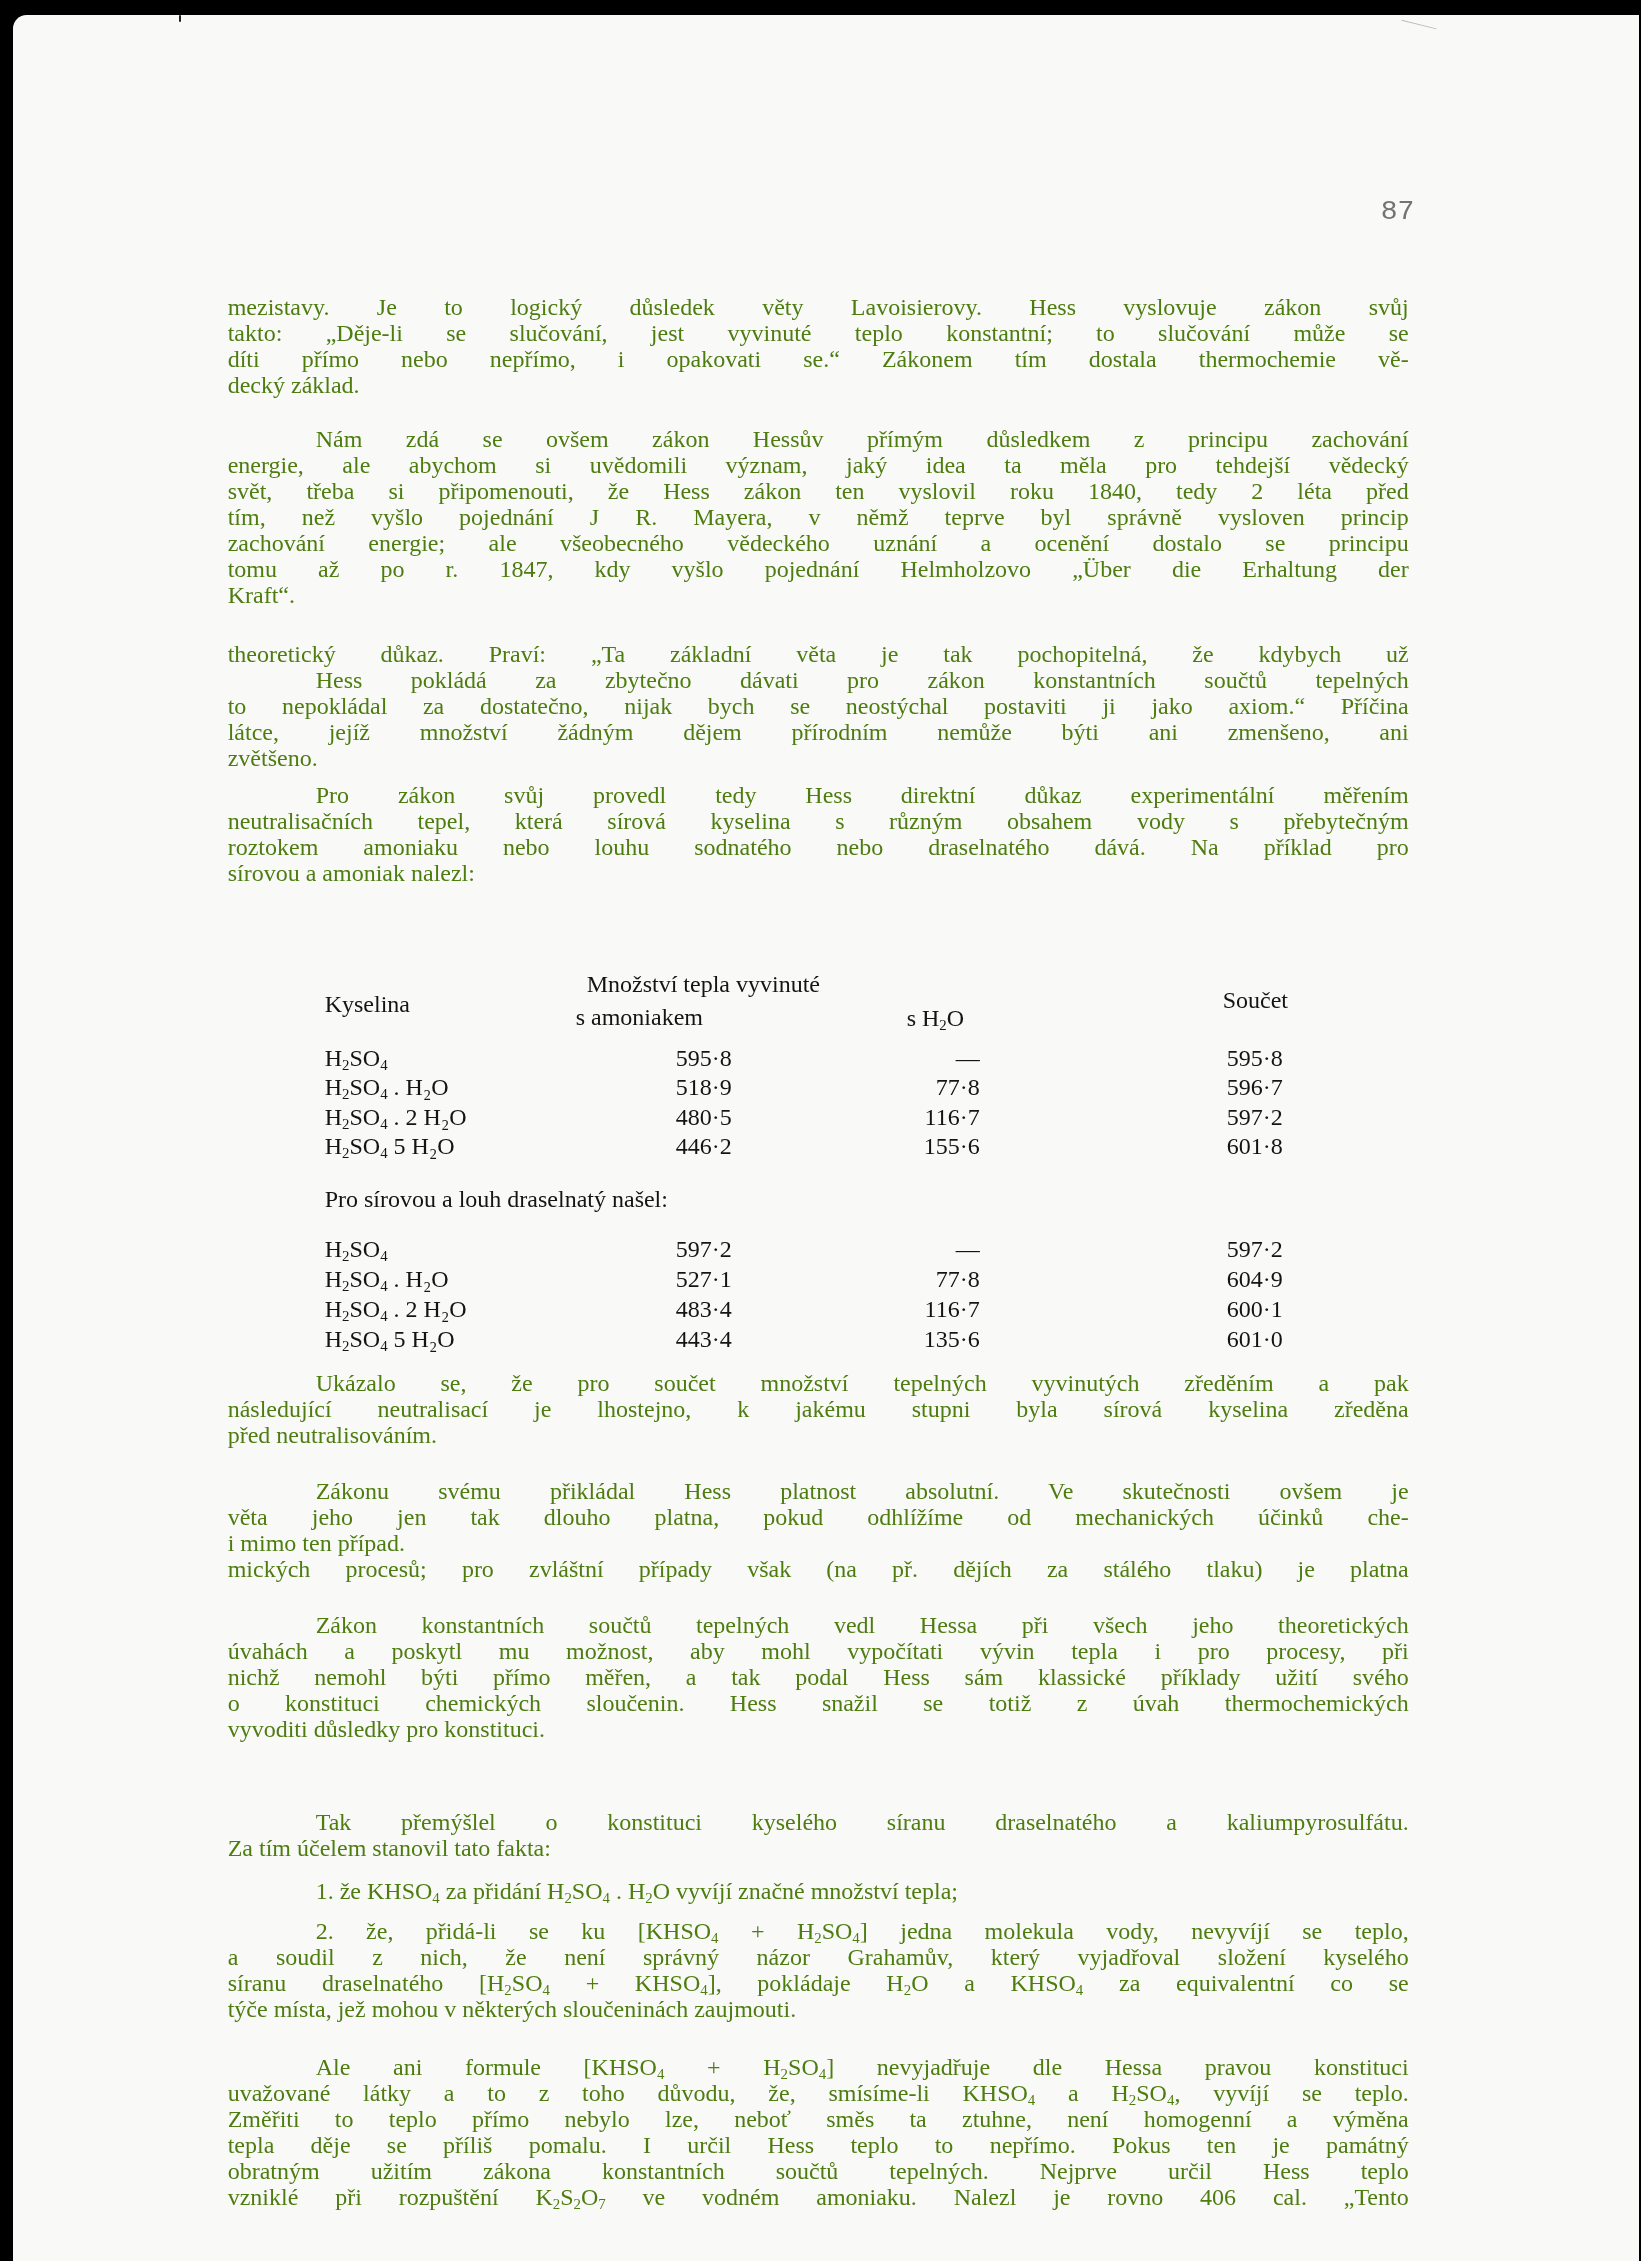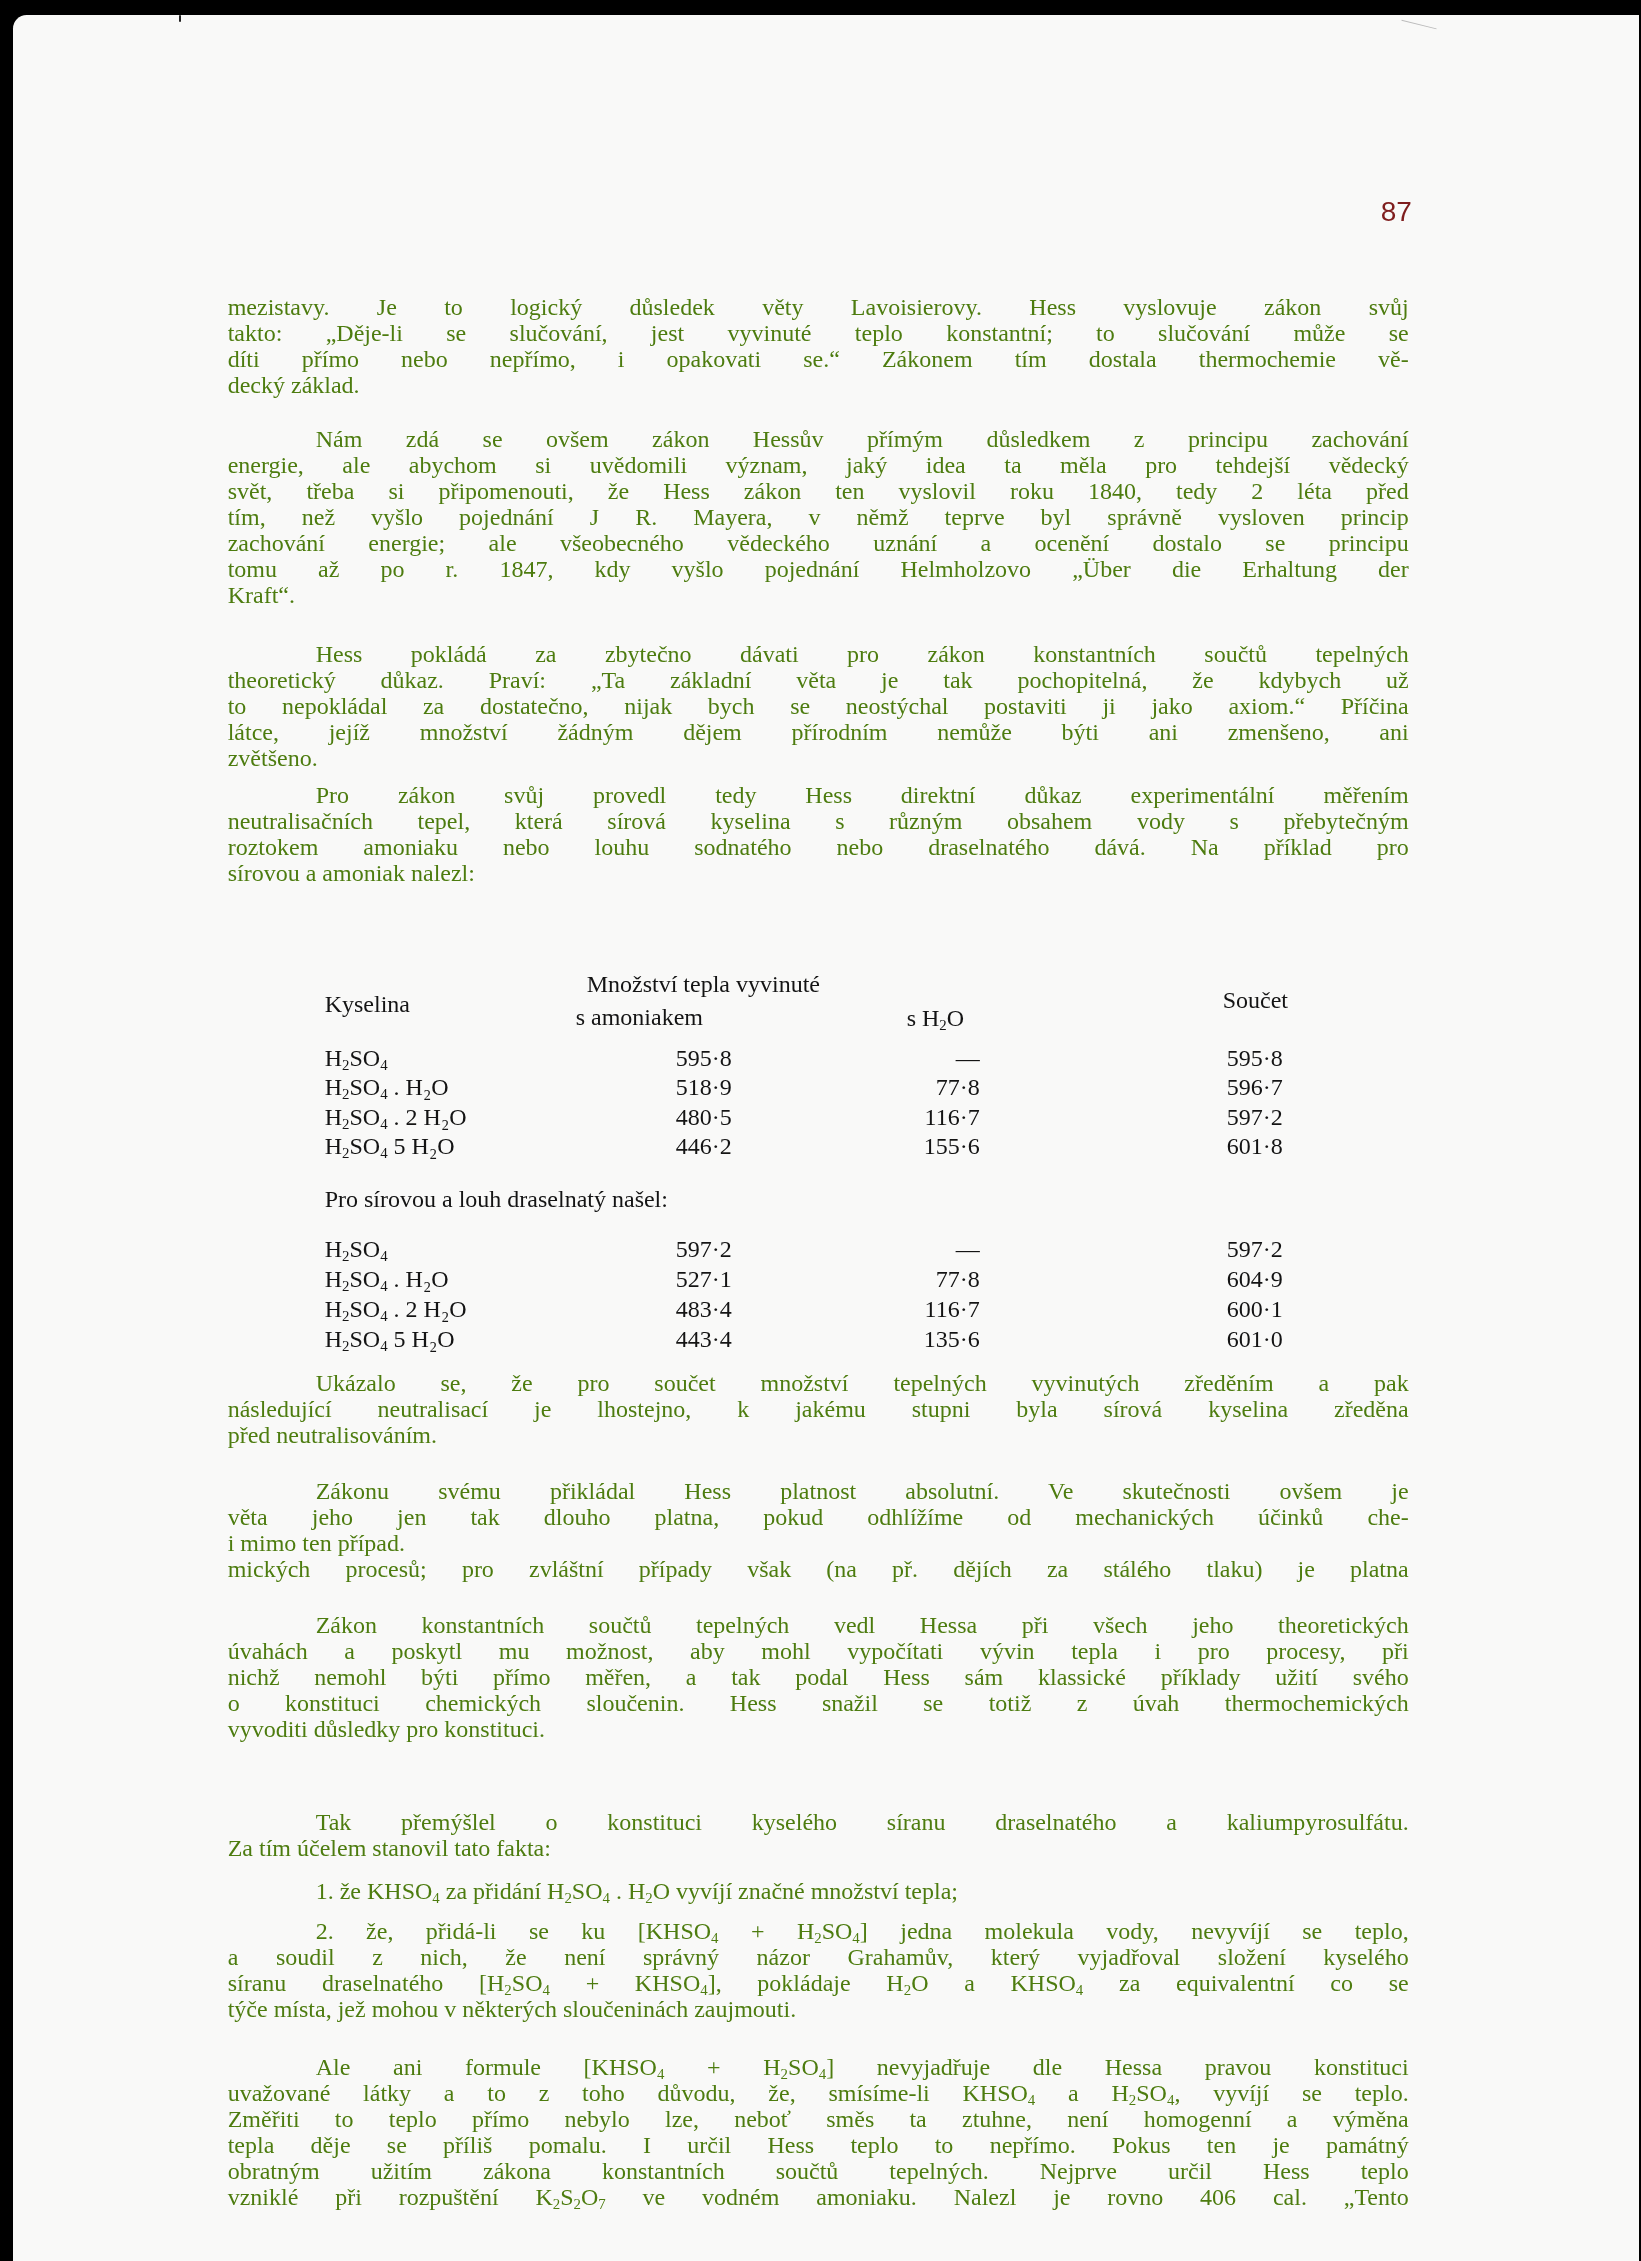"87" .page-number { color: #7f1d1d -> #737373; font-family: Liberation Sans, sans-serif -> Liberation Mono, monospace }
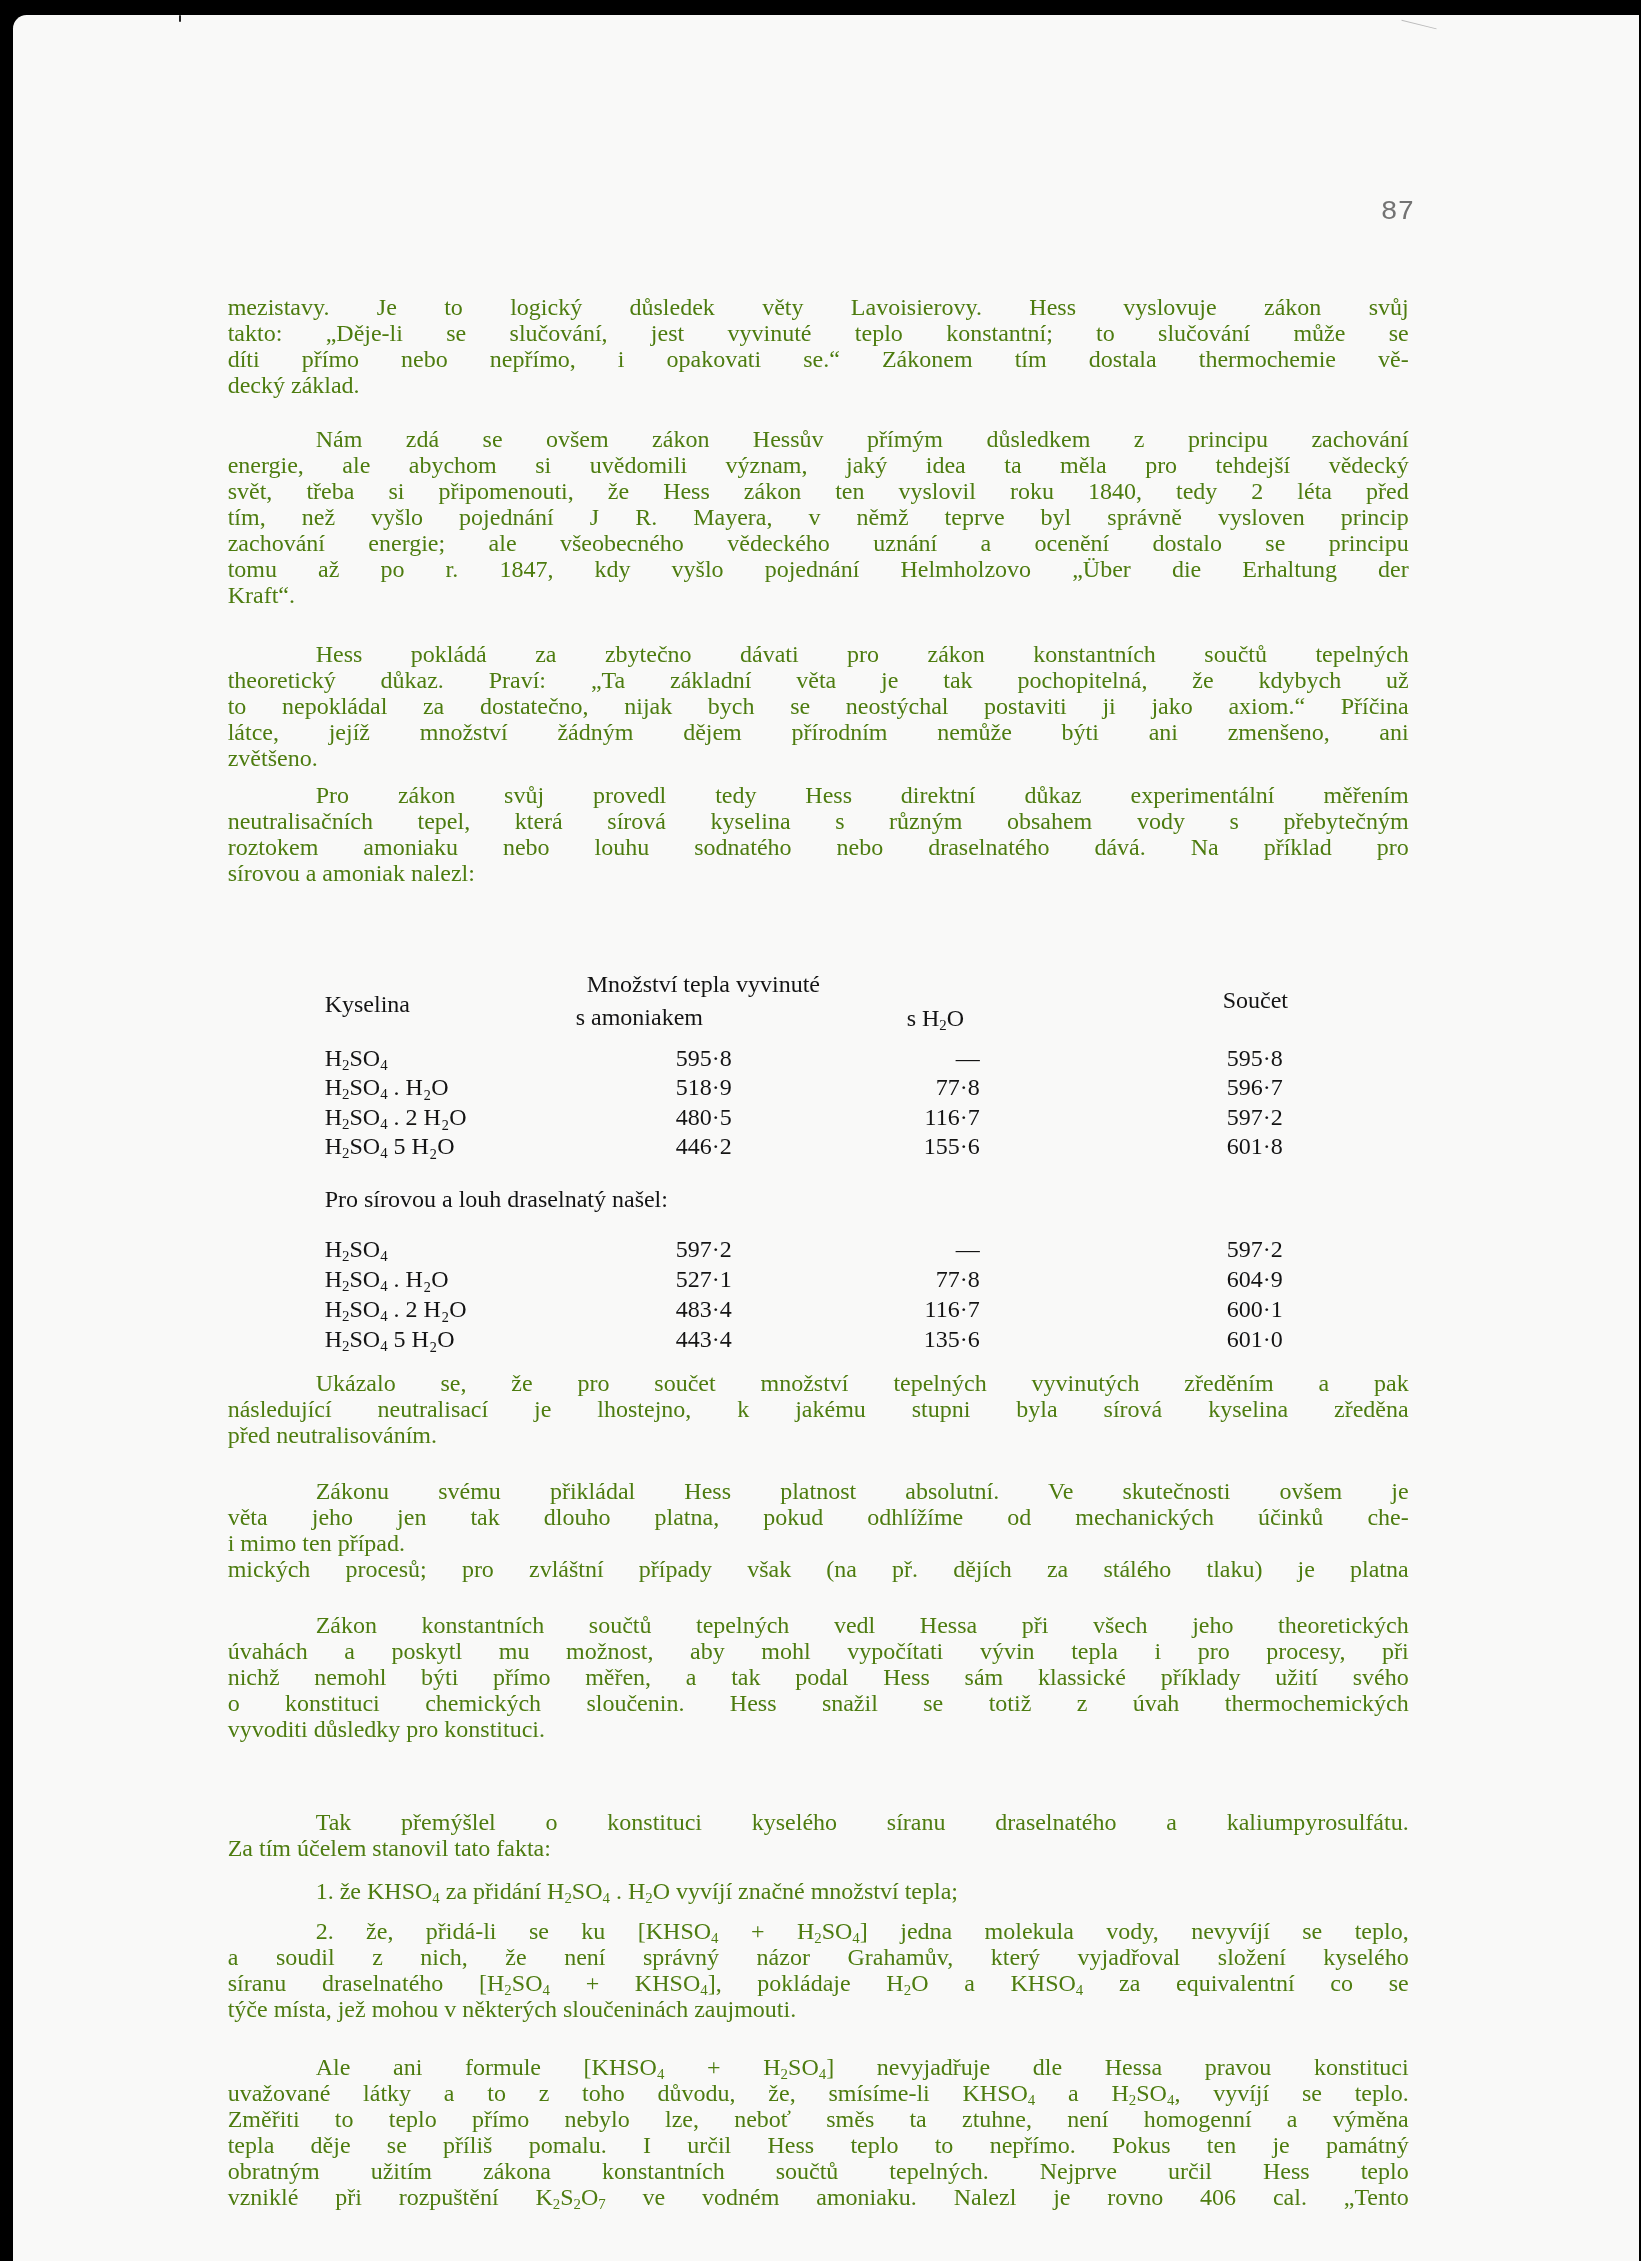"Hess pokládá za zbytečno dávati" span.line { order: before "theoretický důkaz. Praví: „Ta základní" -> after "theoretický důkaz. Praví: „Ta základní" }
